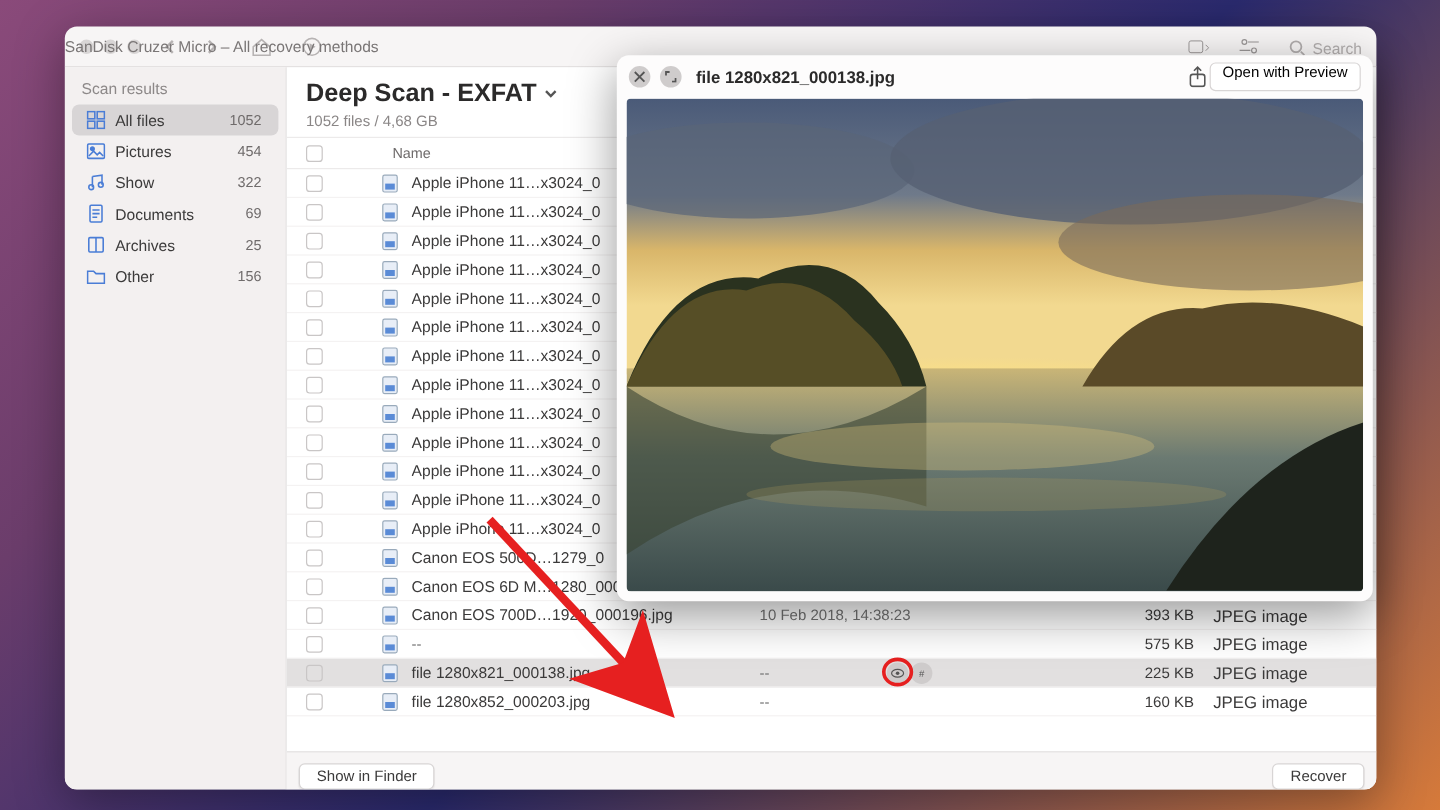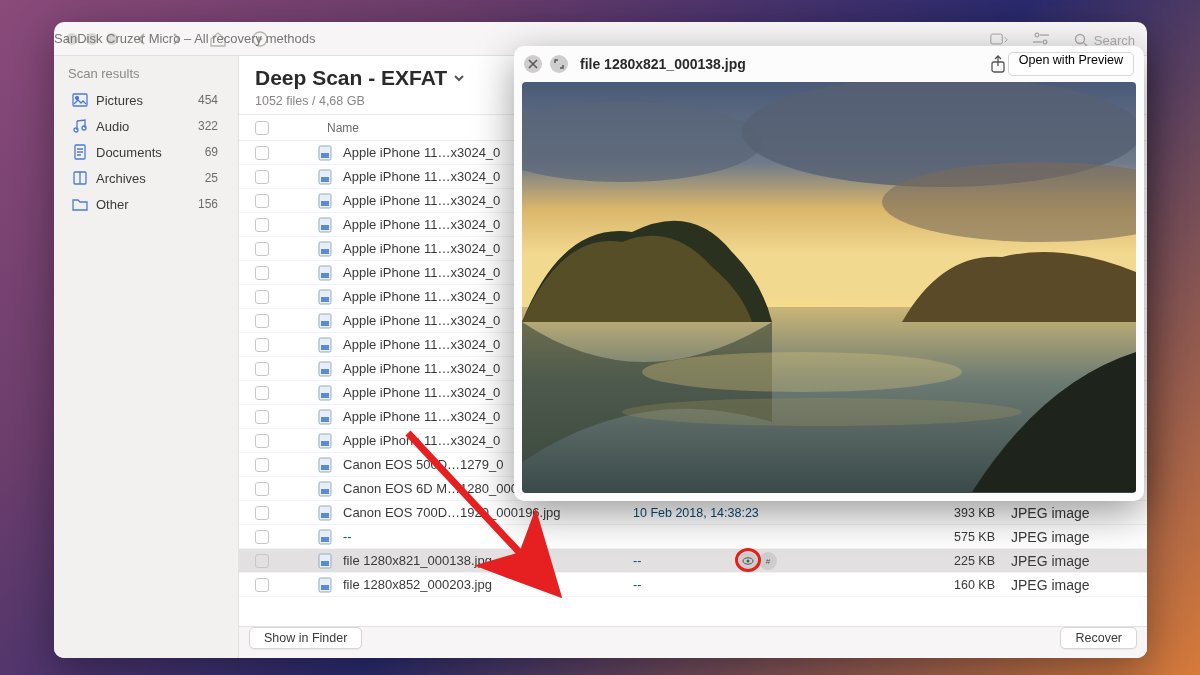"All files" div.sb-item { html: none -> <div> <span> <svg> <rect></rect> <rect></rect> <rect></rect> <rect></rect> </svg> </span> <span>All files</span> <span>1052</span> </div> }
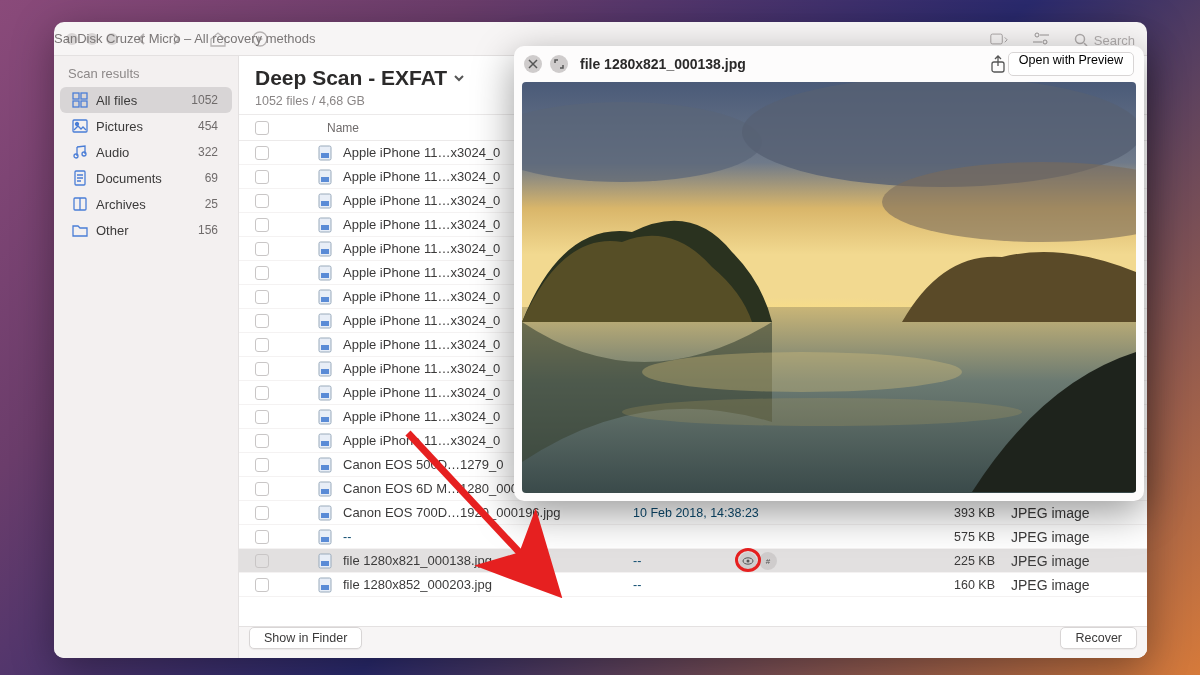"Audio" span { text: Audio -> Show }
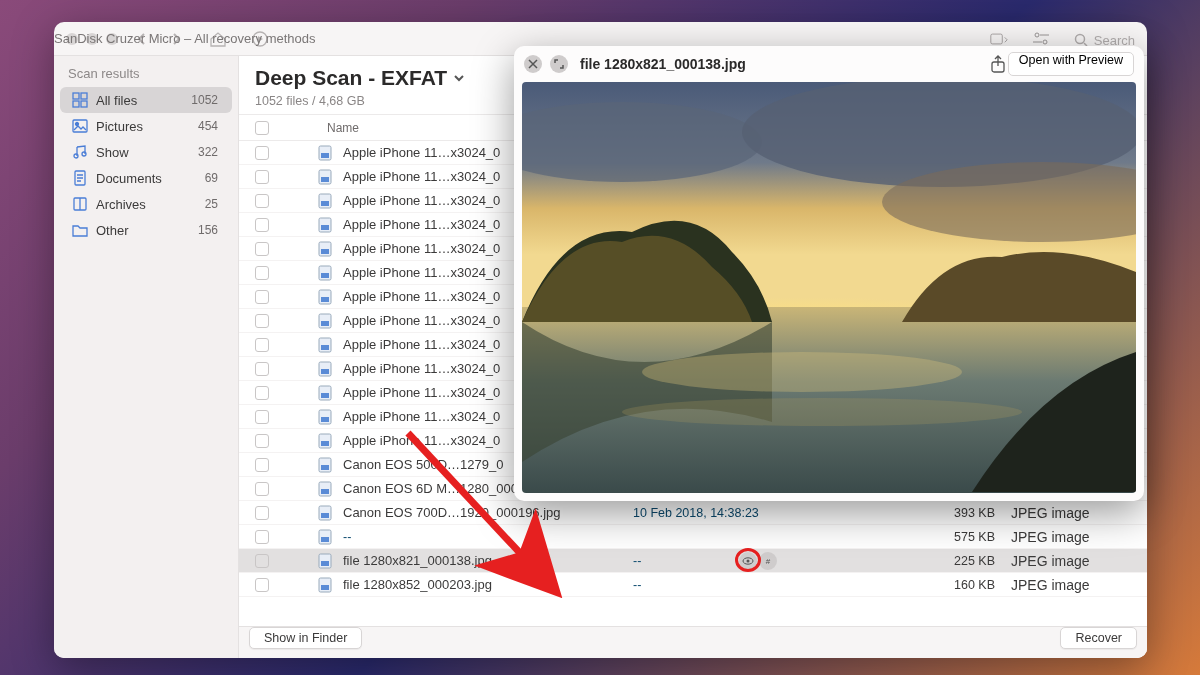"10 Feb 2018, 14:38:23" .fdate { color: #0c4a6e -> #737373 }
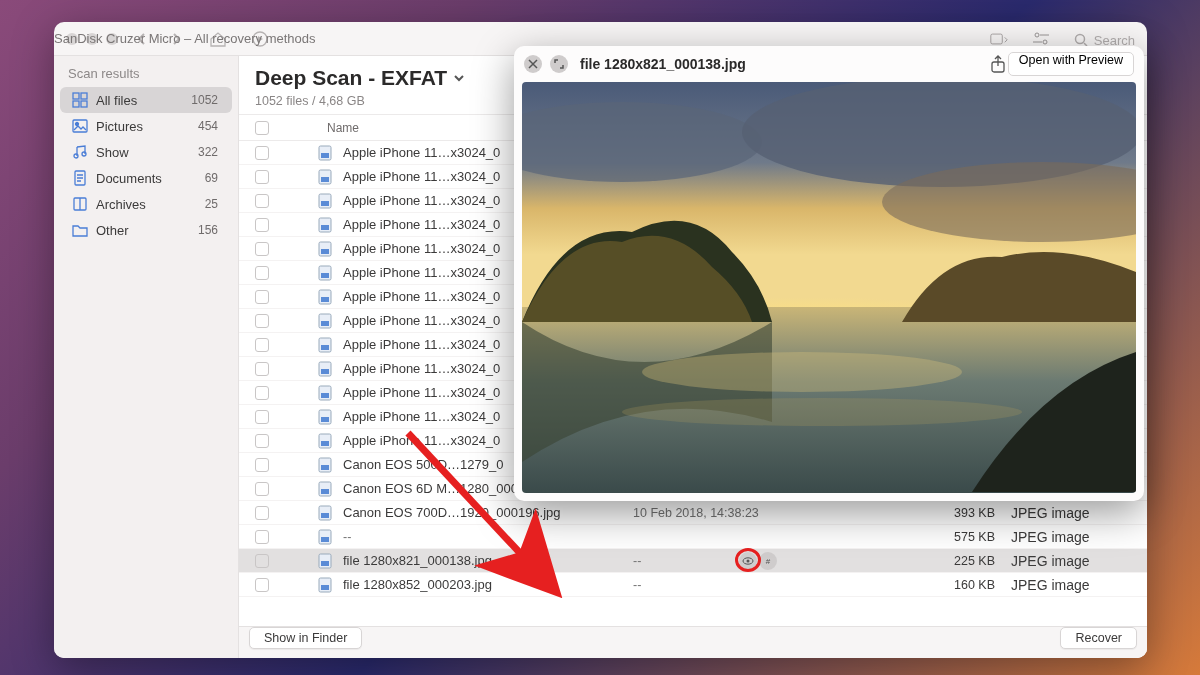"Show in Finder" .footer { align-items: flex-start -> flex-end }
